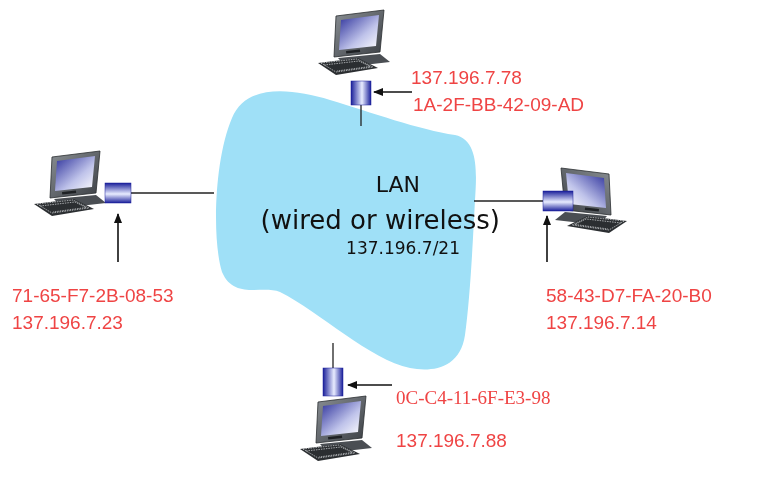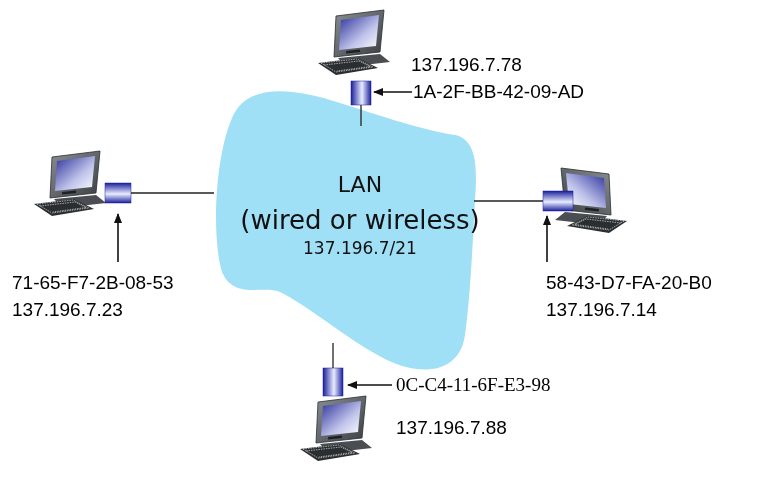"137.196.7.78" .lbl { color: #000000 -> #ef4444; margin-top: none -> 13px }
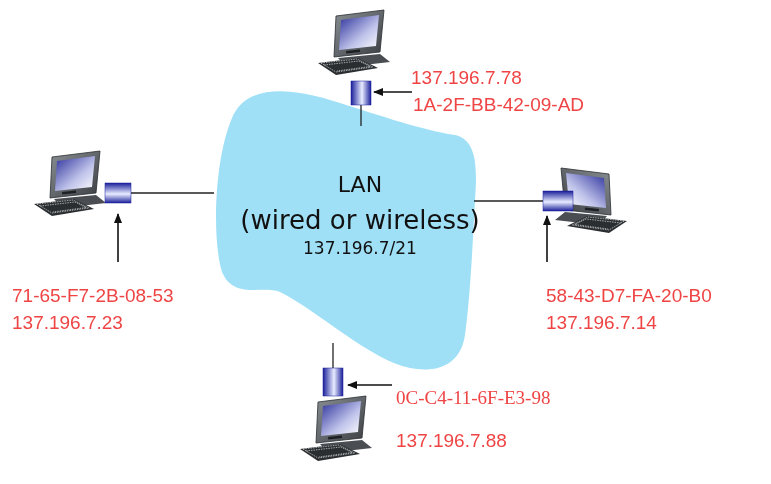"LAN" .lan-text { text-align: center -> right }
